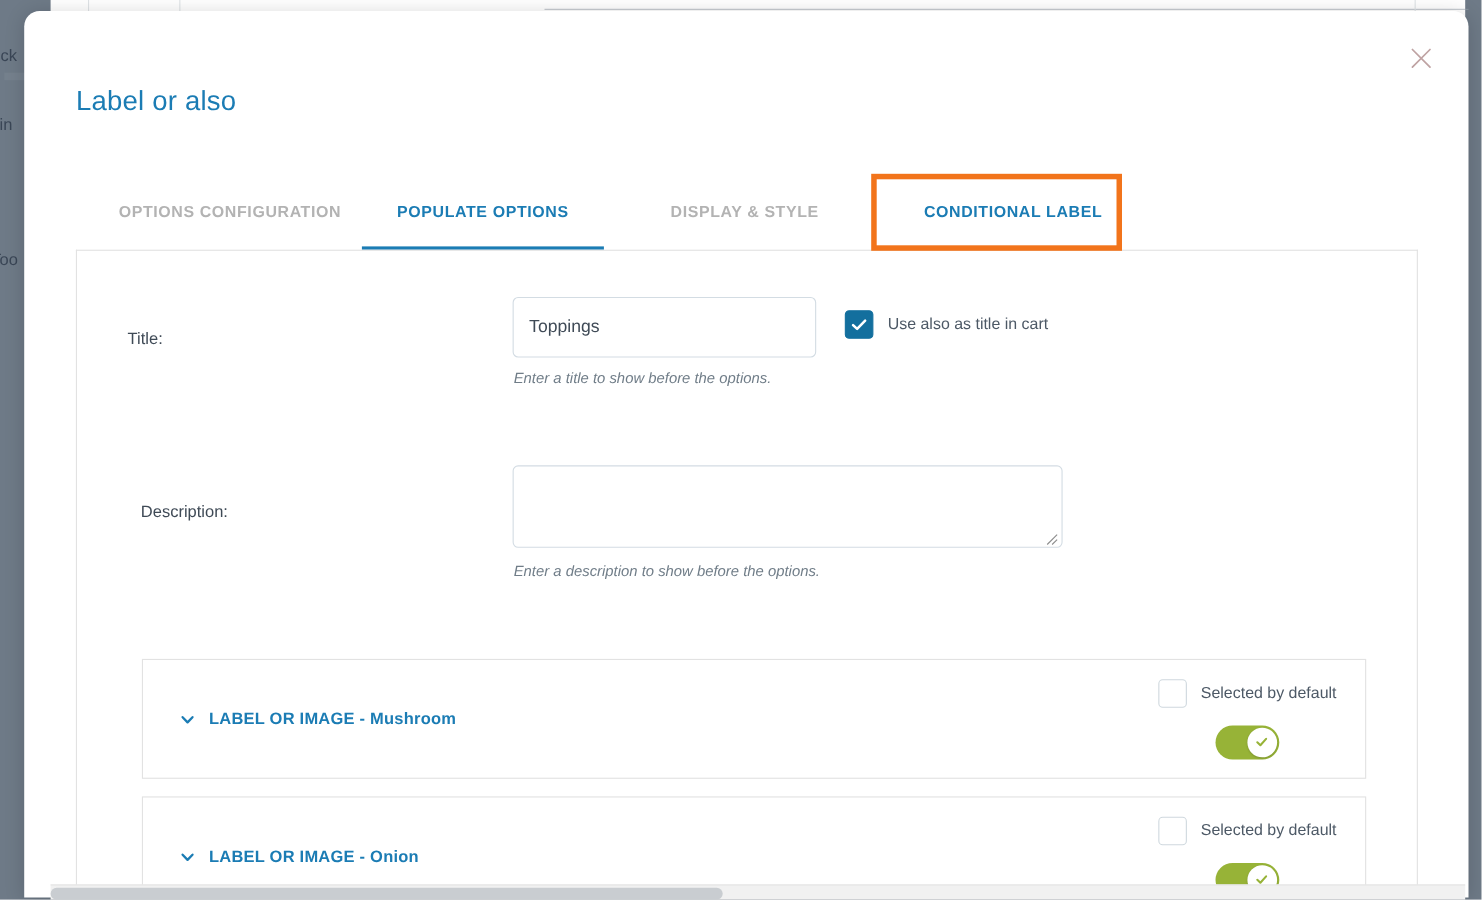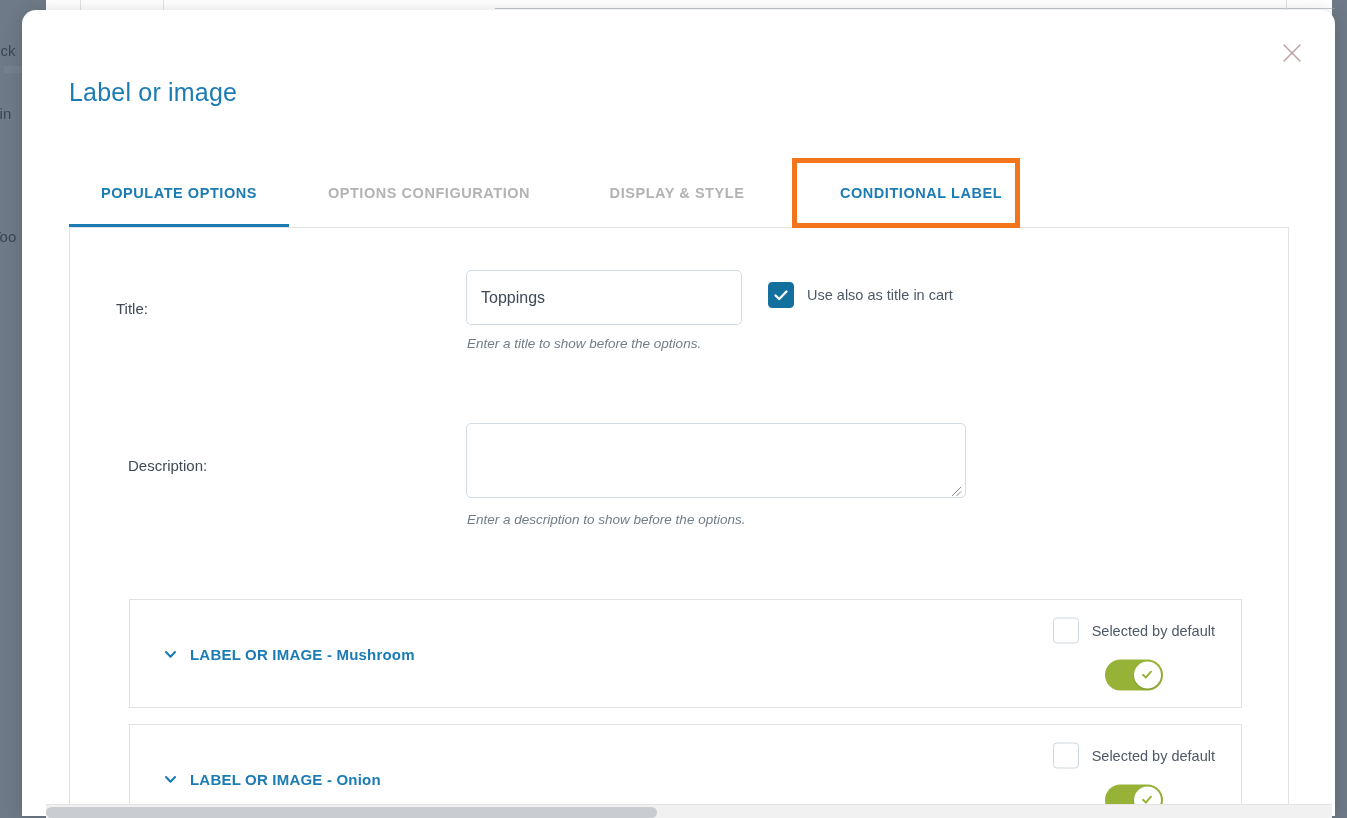"Label or image" div.modal-title { text: image -> also }
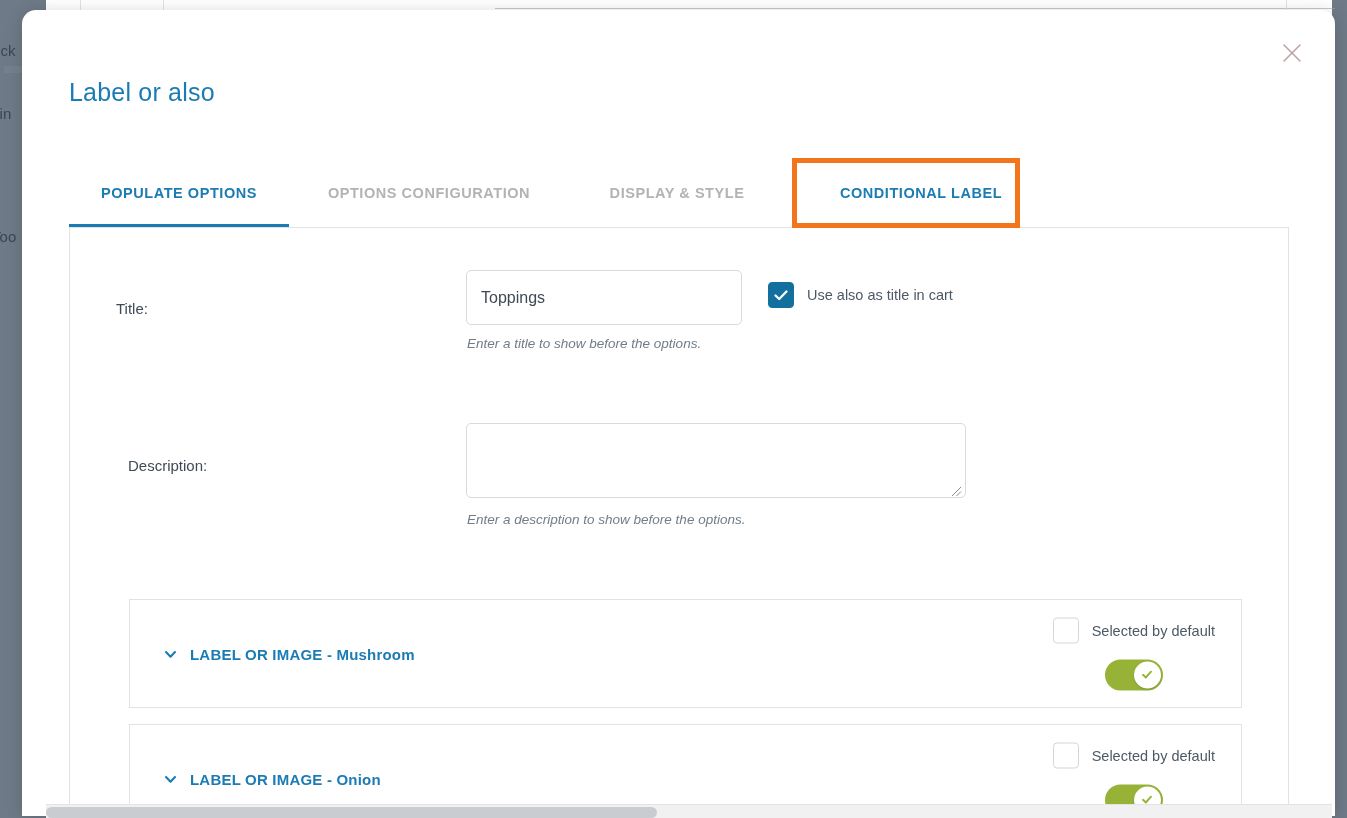"POPULATE OPTIONS" div.tab { order: before "OPTIONS CONFIGURATION" -> after "OPTIONS CONFIGURATION" }
